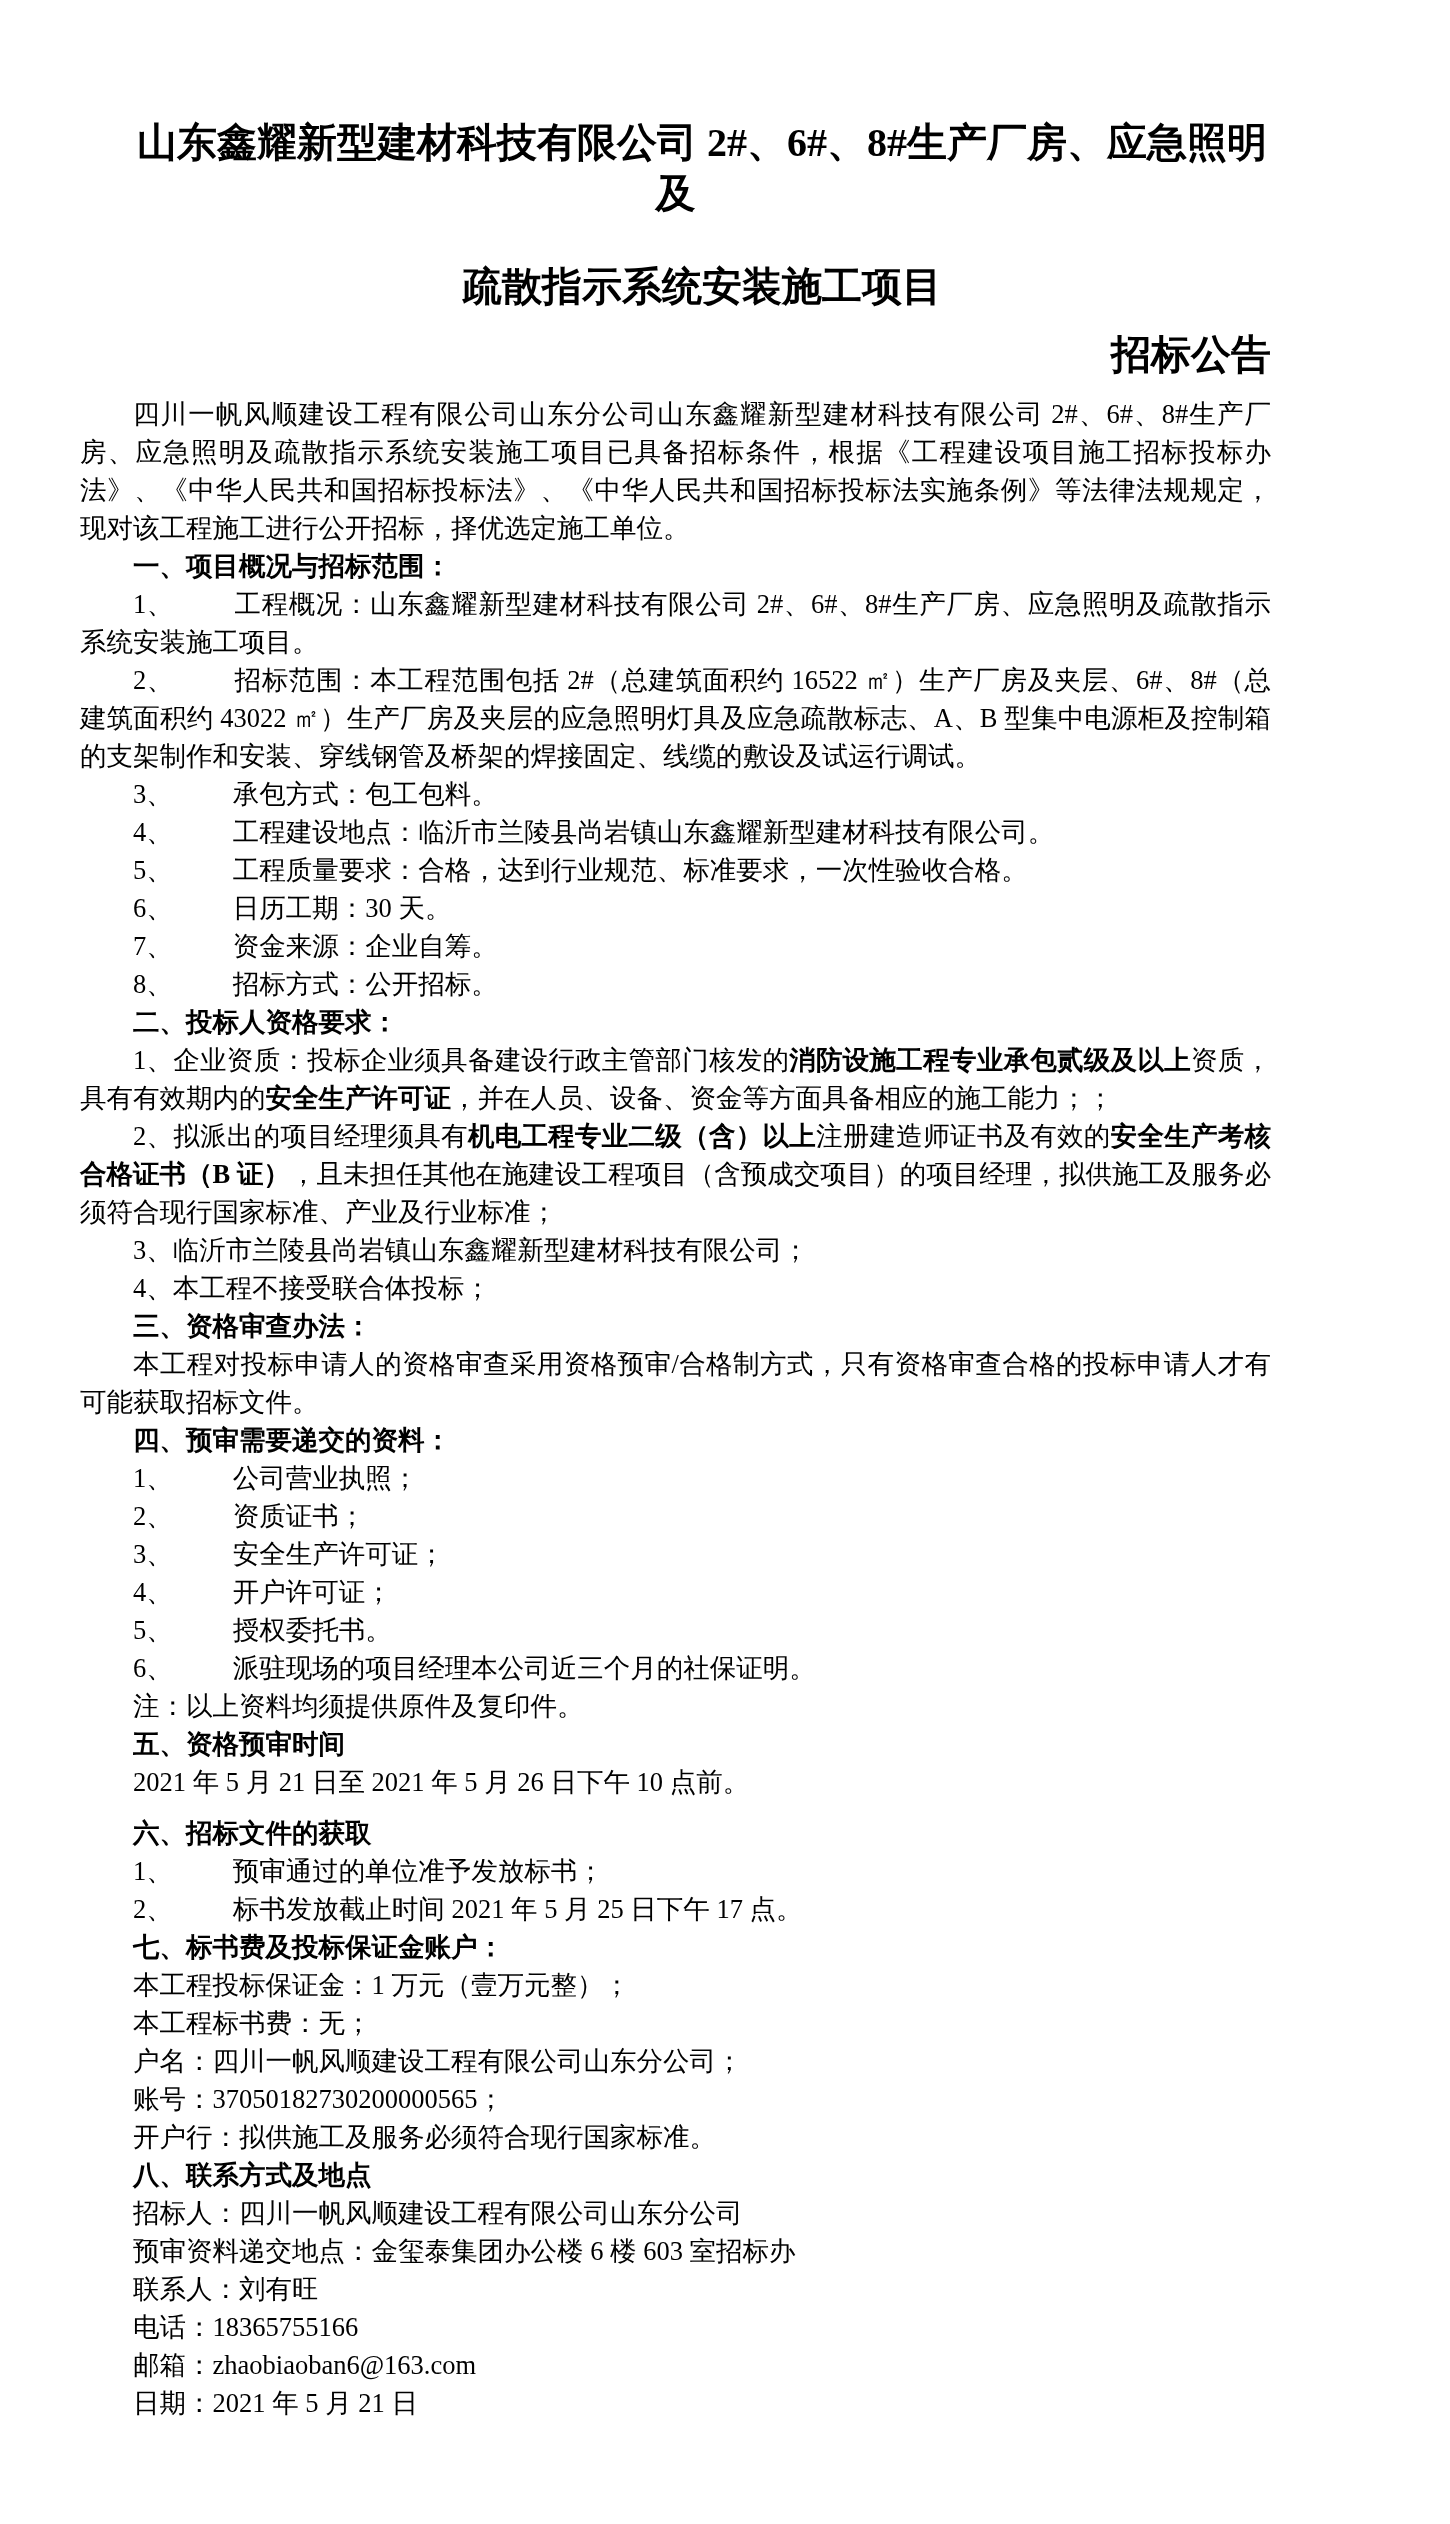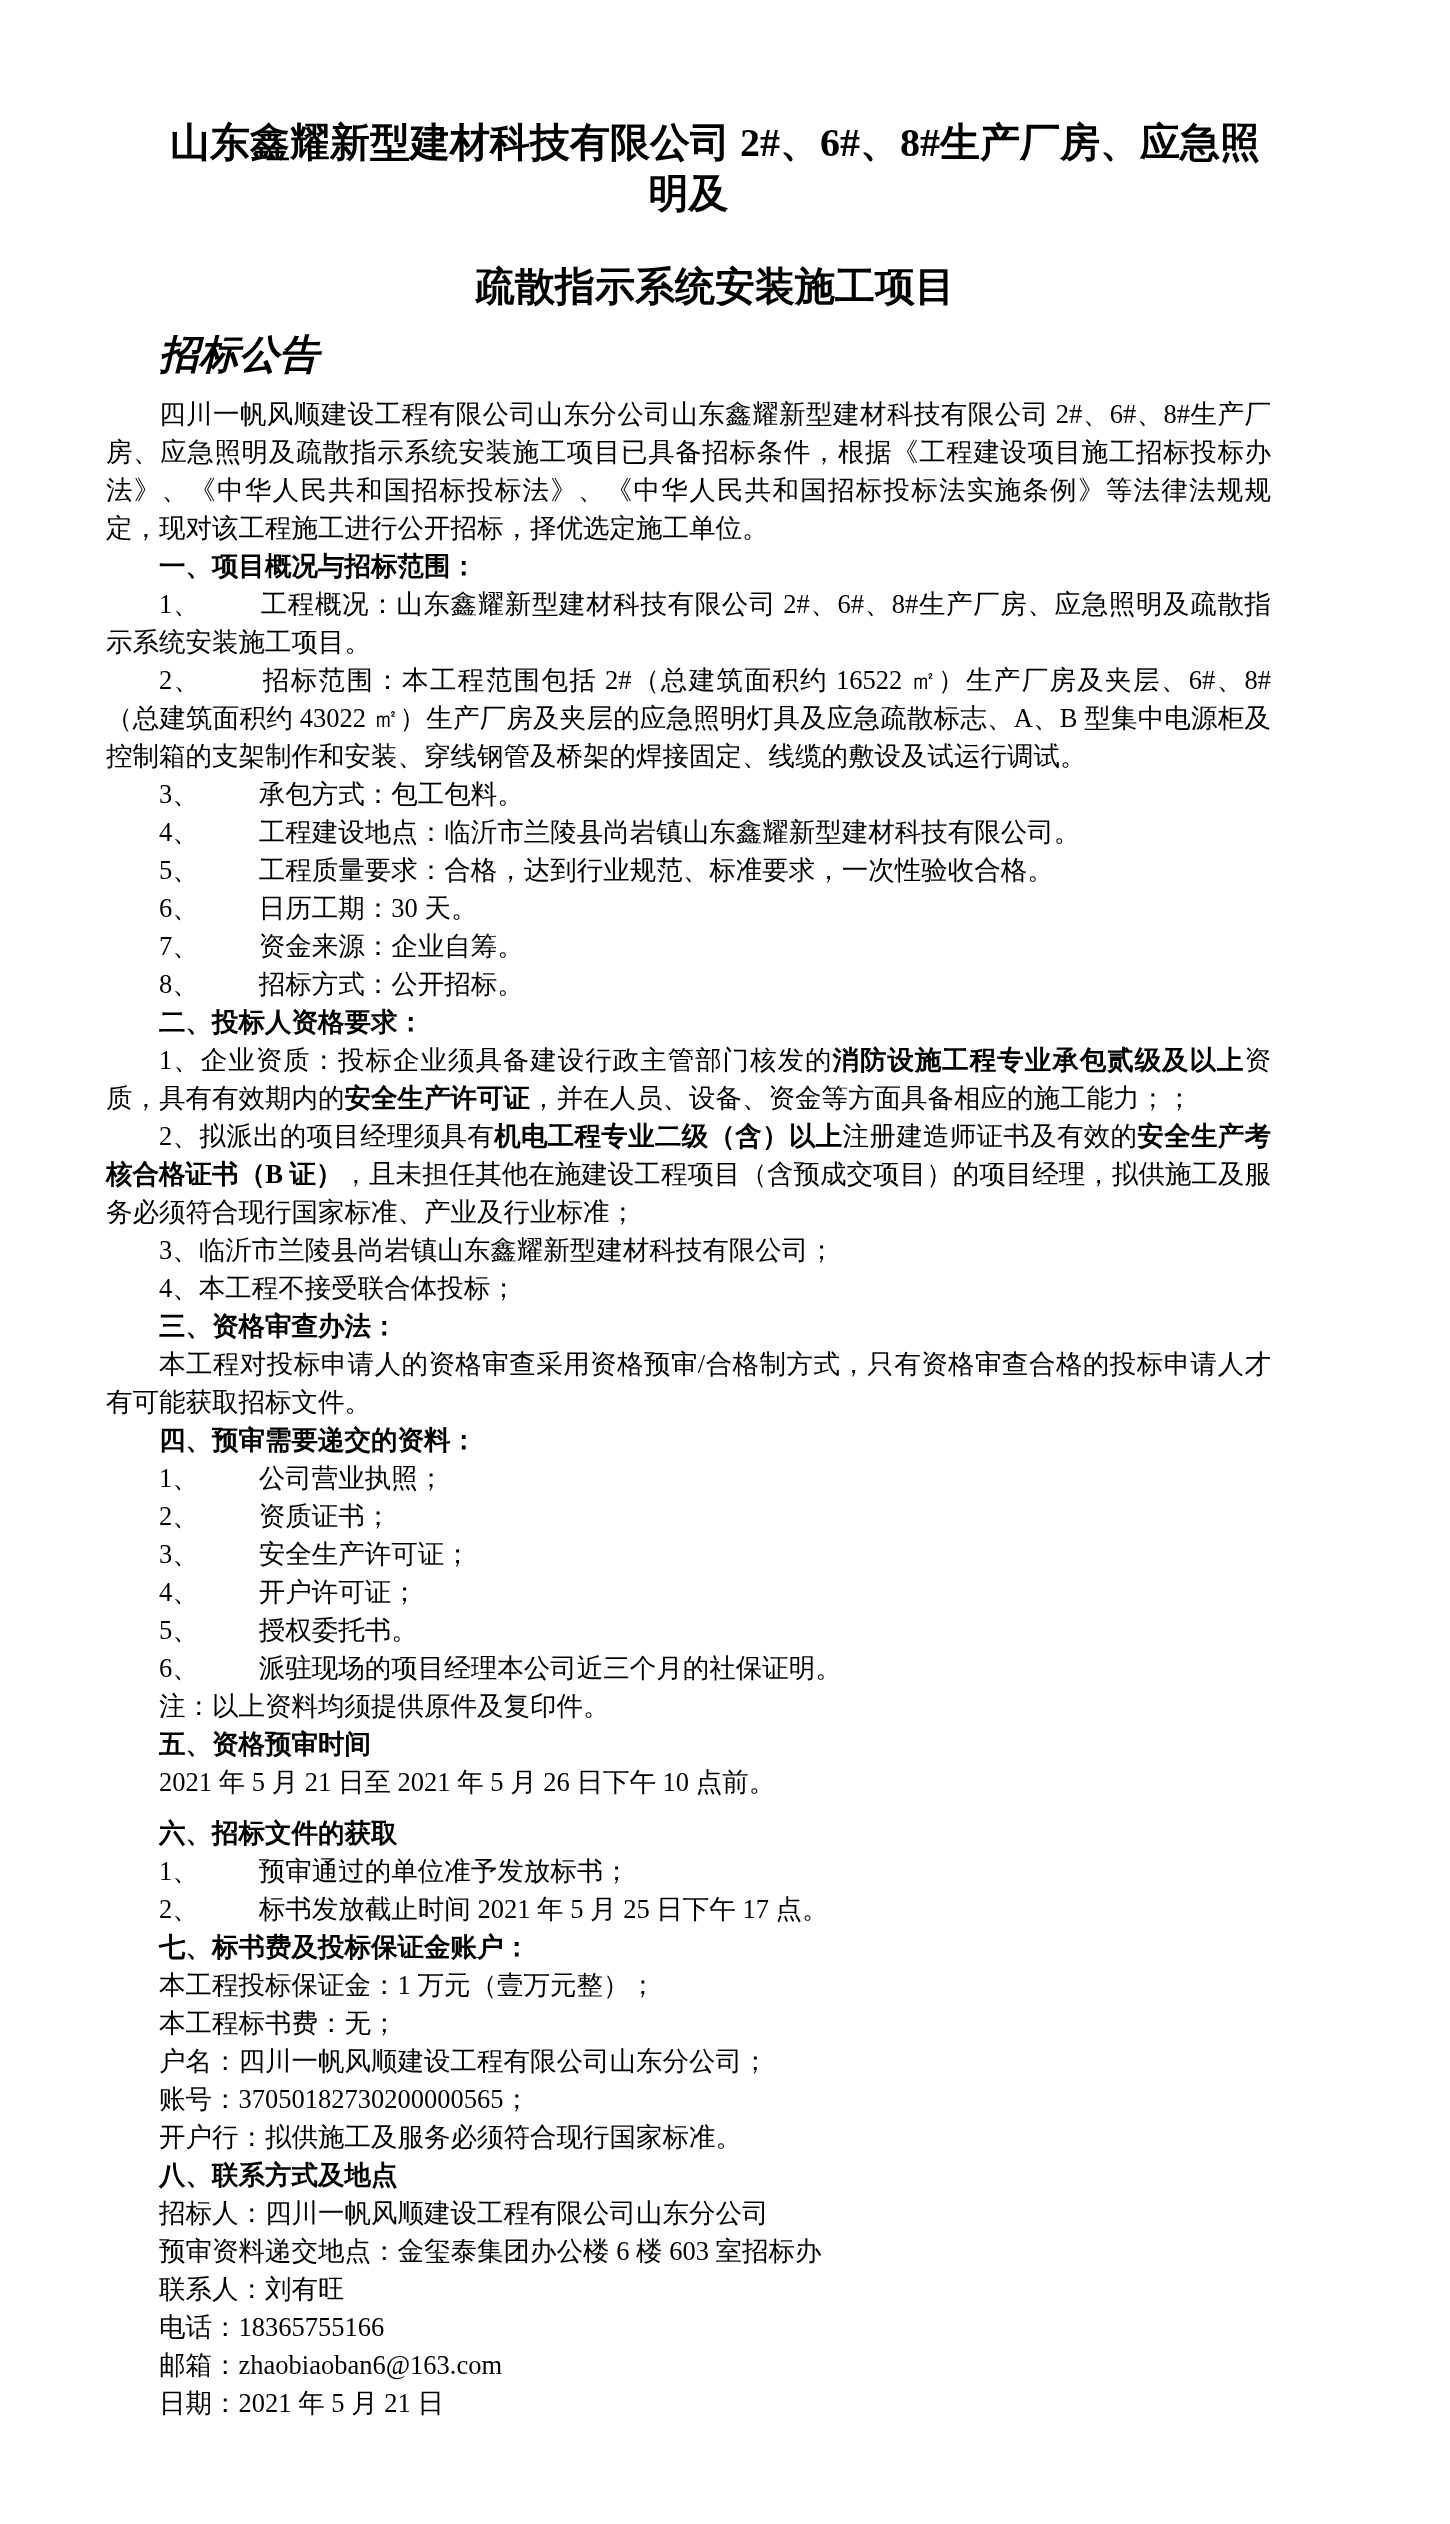"山东鑫耀新型建材科技有限公司 2#、6#、8#生产厂房、应急照明及" #doc { padding: 117px 180px 0 106px -> 117px 180px 0 80px }
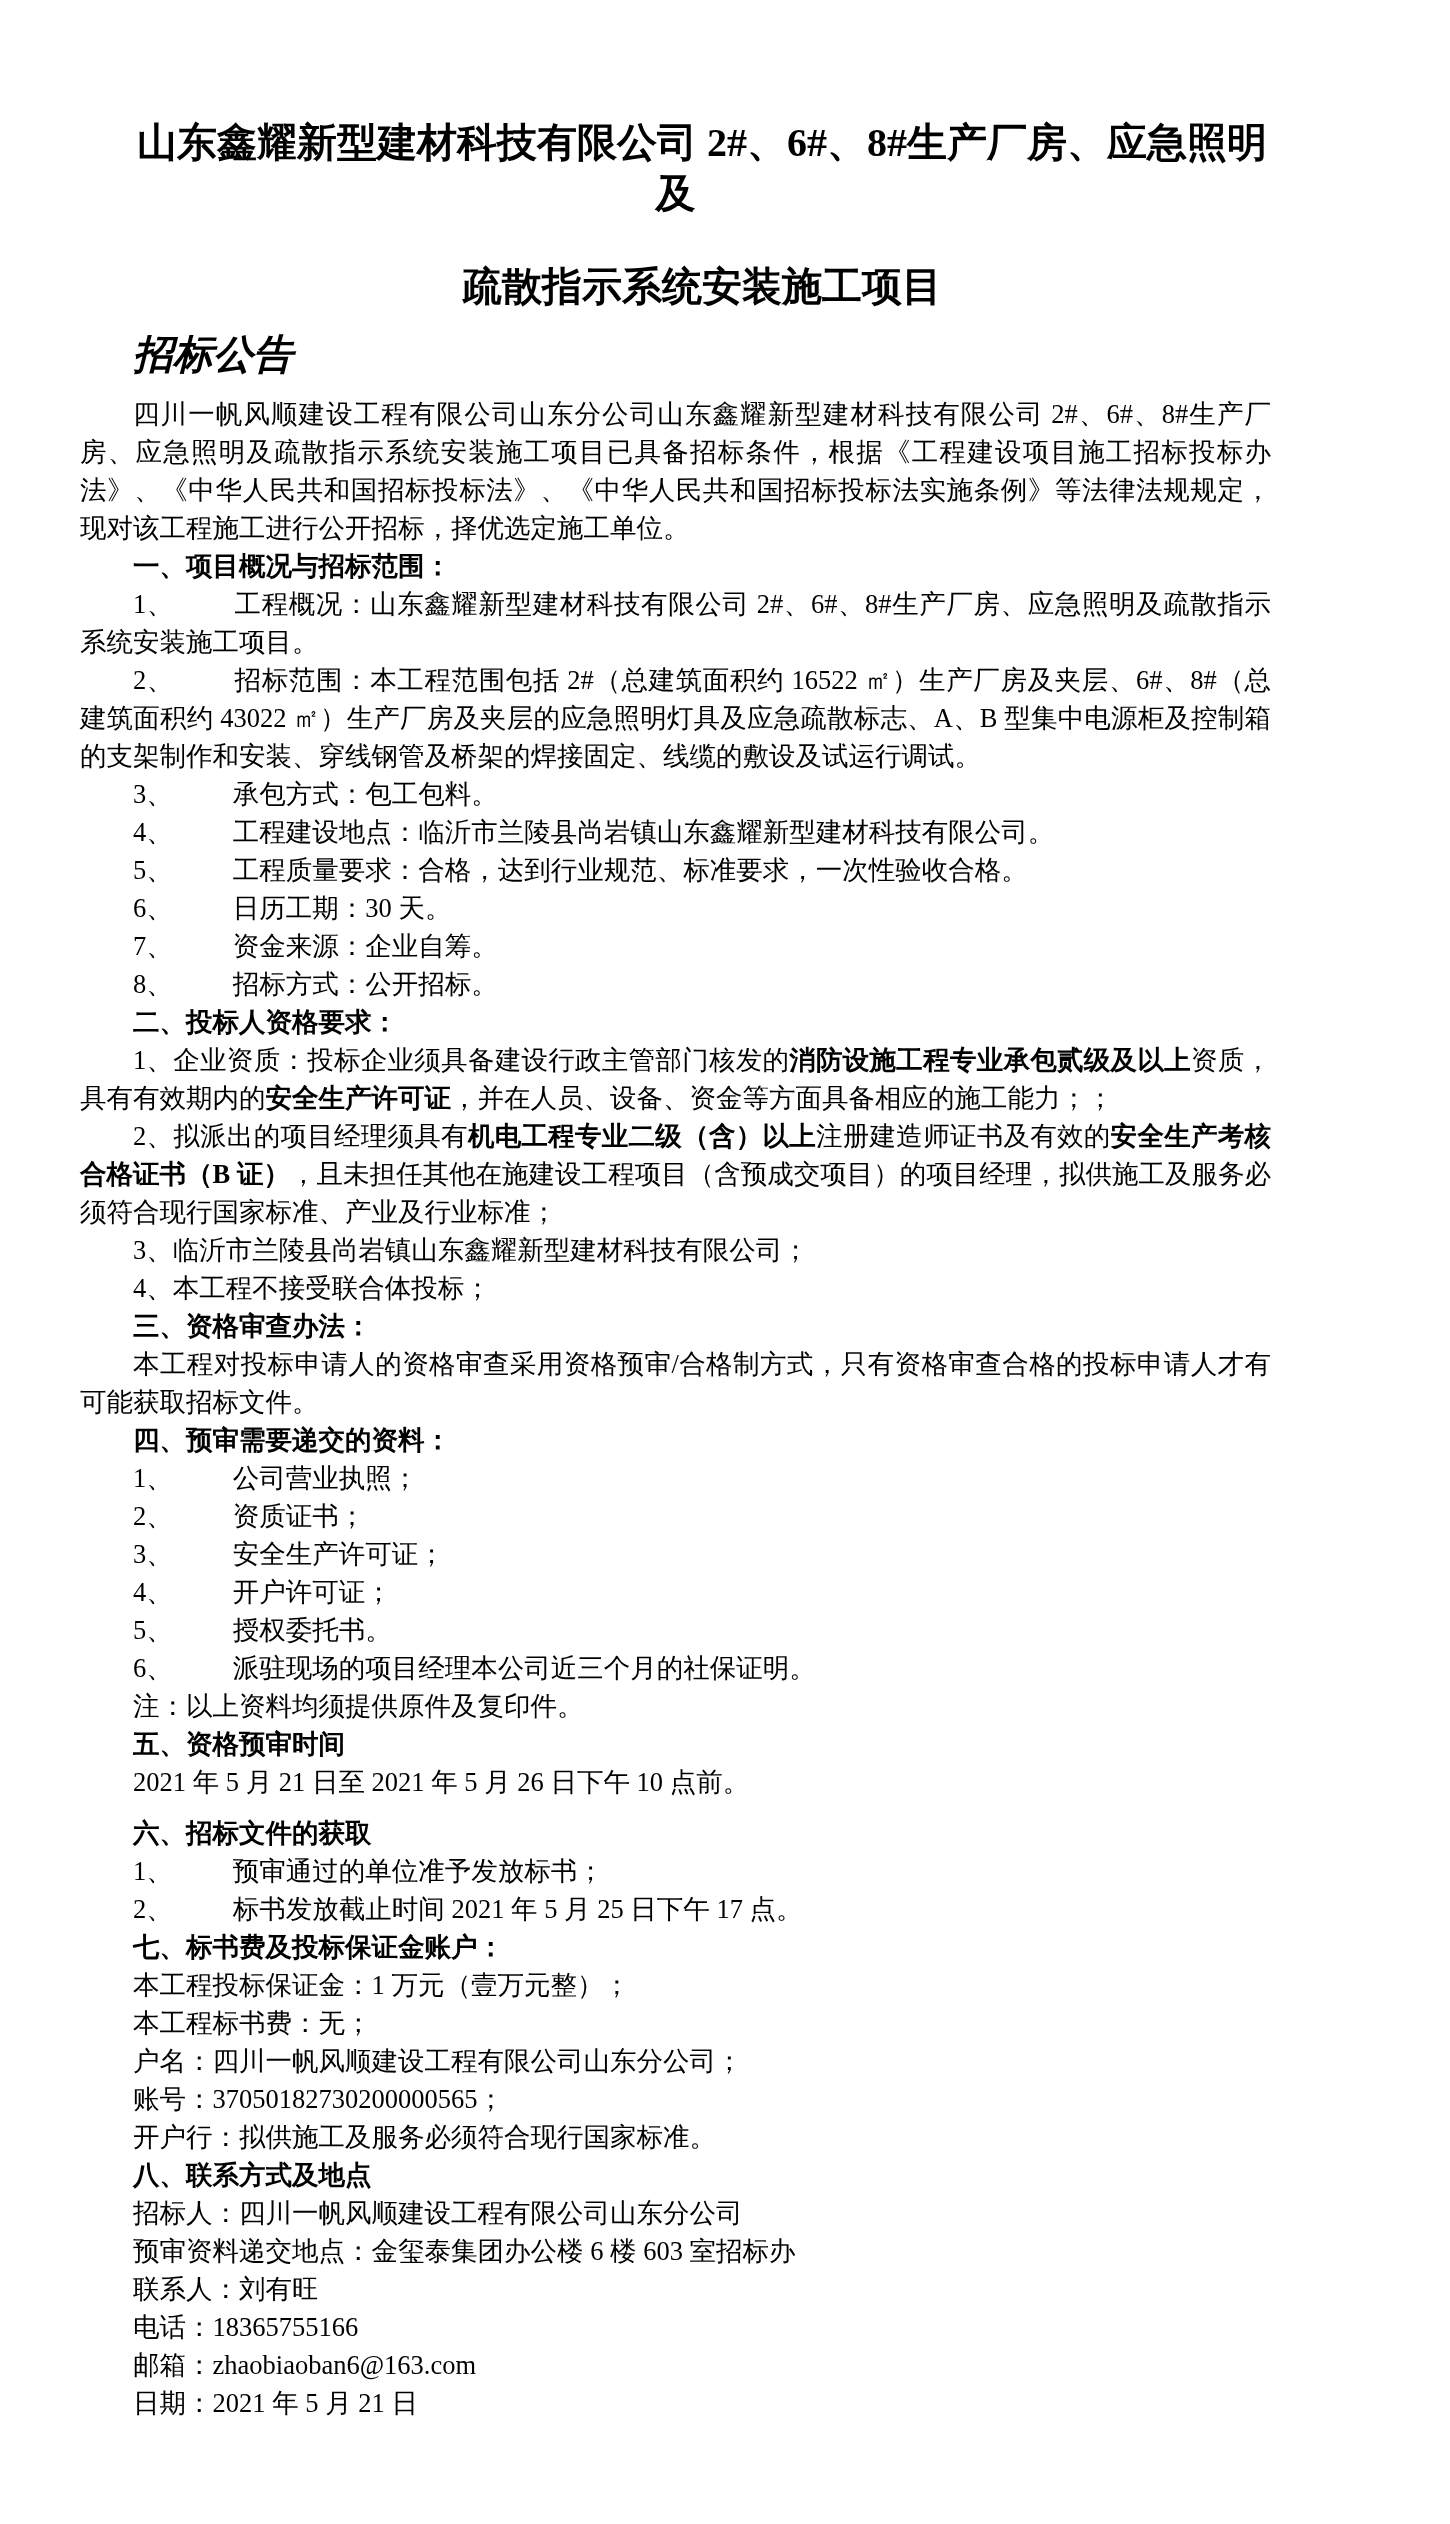"招标公告" .sub { font-style: italic -> none; text-align: left -> right }
